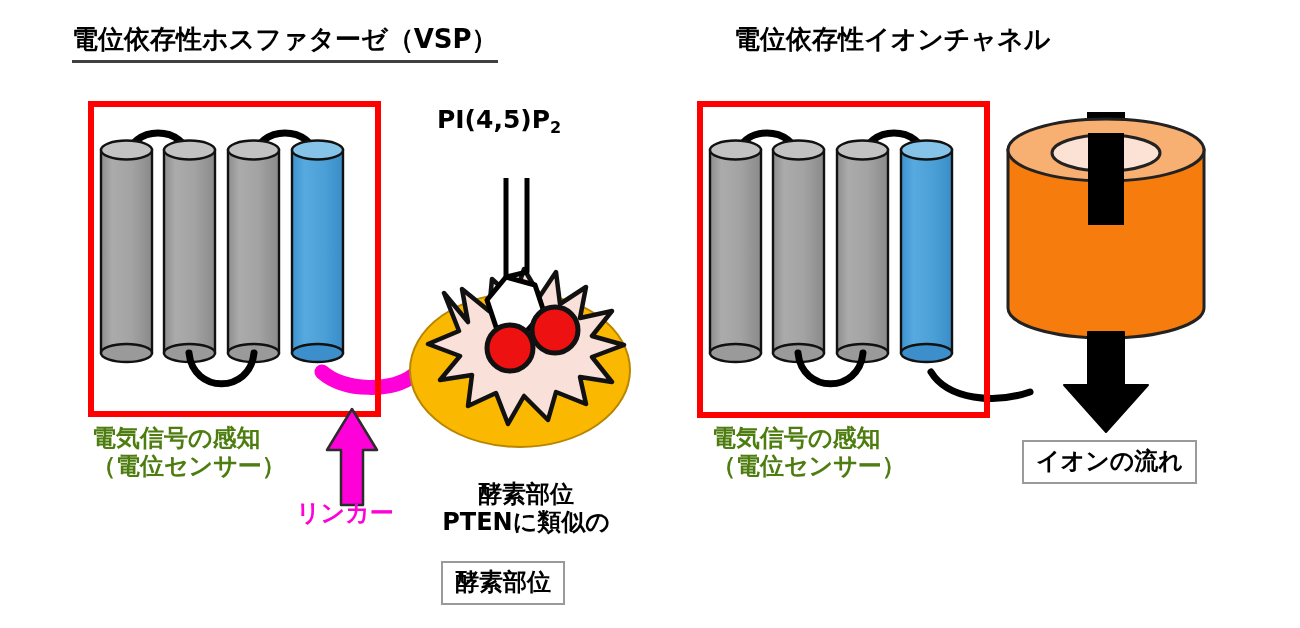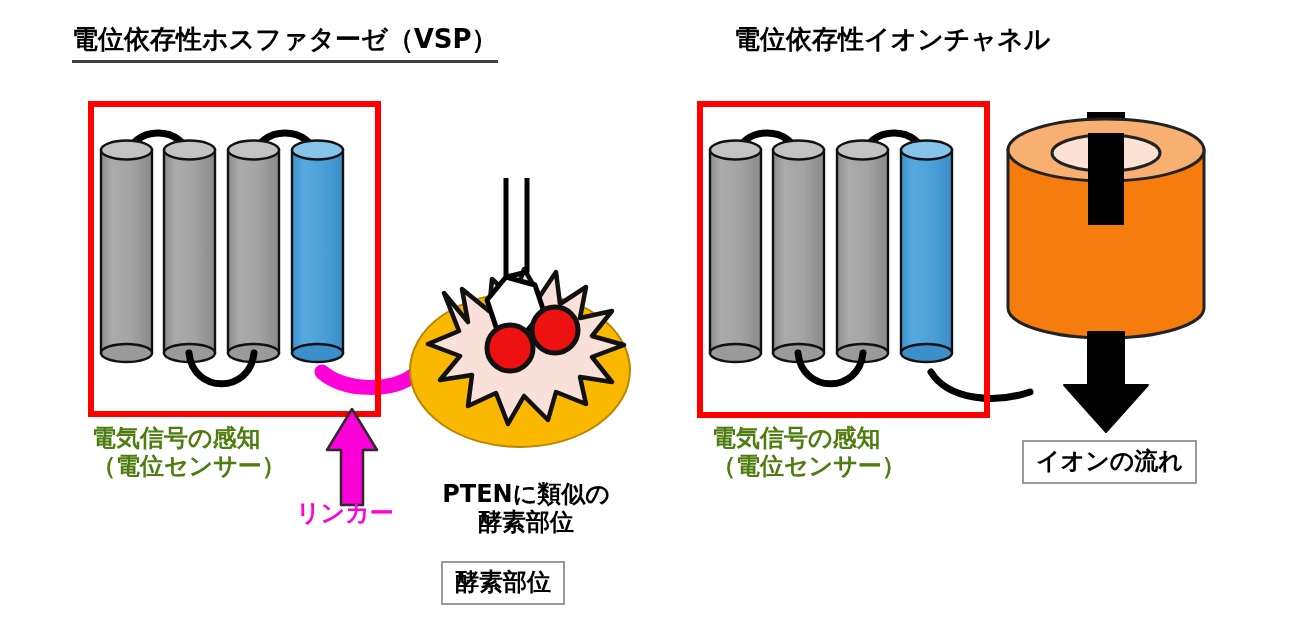"PI(4,5)P2" div.mol-label { html: none -> <div> <span>PI(4,5)P</span><sub>2</sub> </div> }
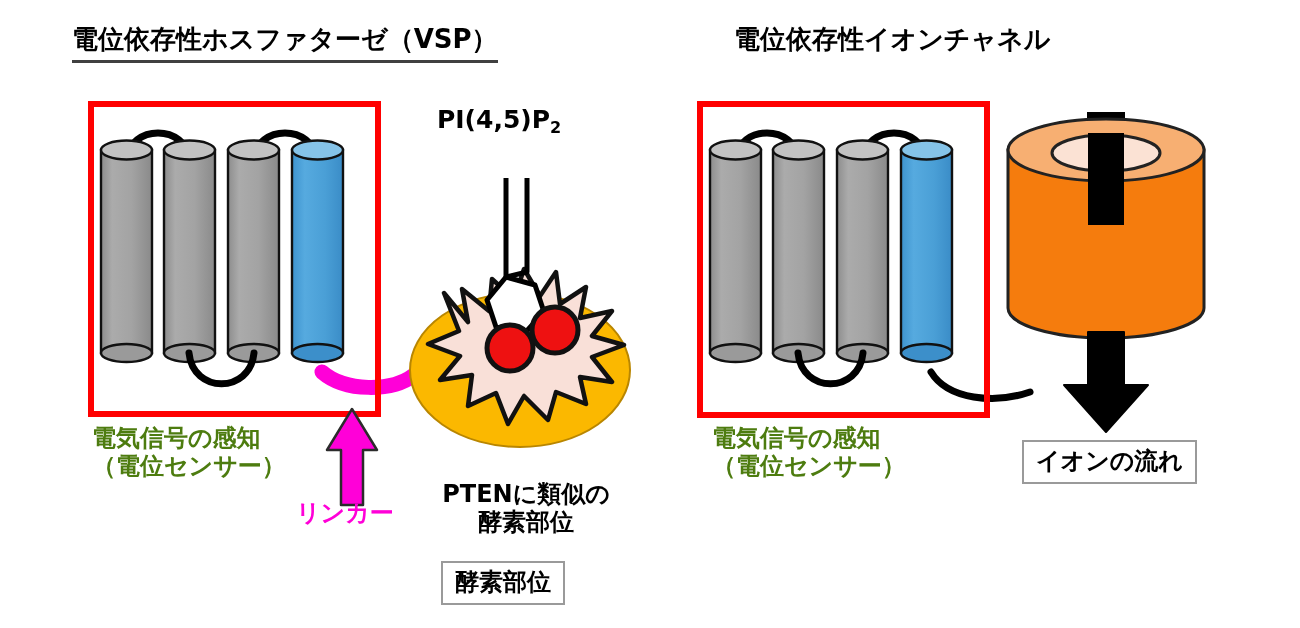"PTENに類似の" div { order: before "酵素部位" -> after "酵素部位" }
